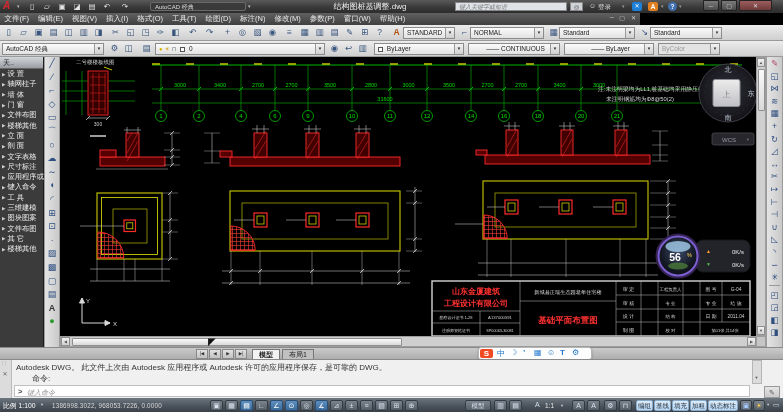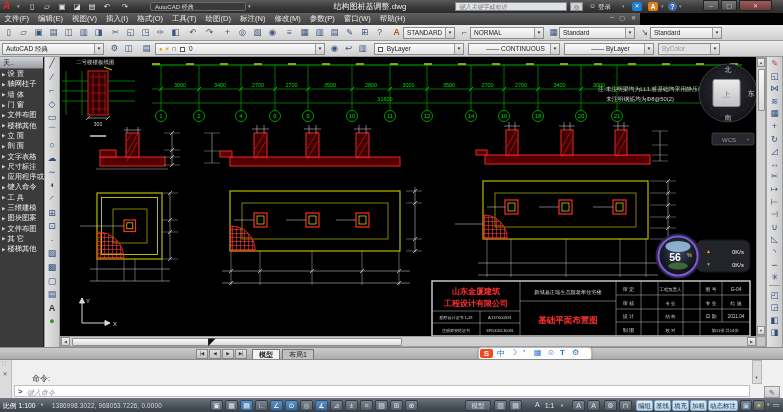"Autodesk DWG。 此文件上次由 Autodesk 应用程序或" div.abs { html: none -> <div>Autodesk DWG。 此文件上次由 Autodesk 应用程序或 Autodesk 许可的应用程序保存，是可靠的 DWG。</div> }
